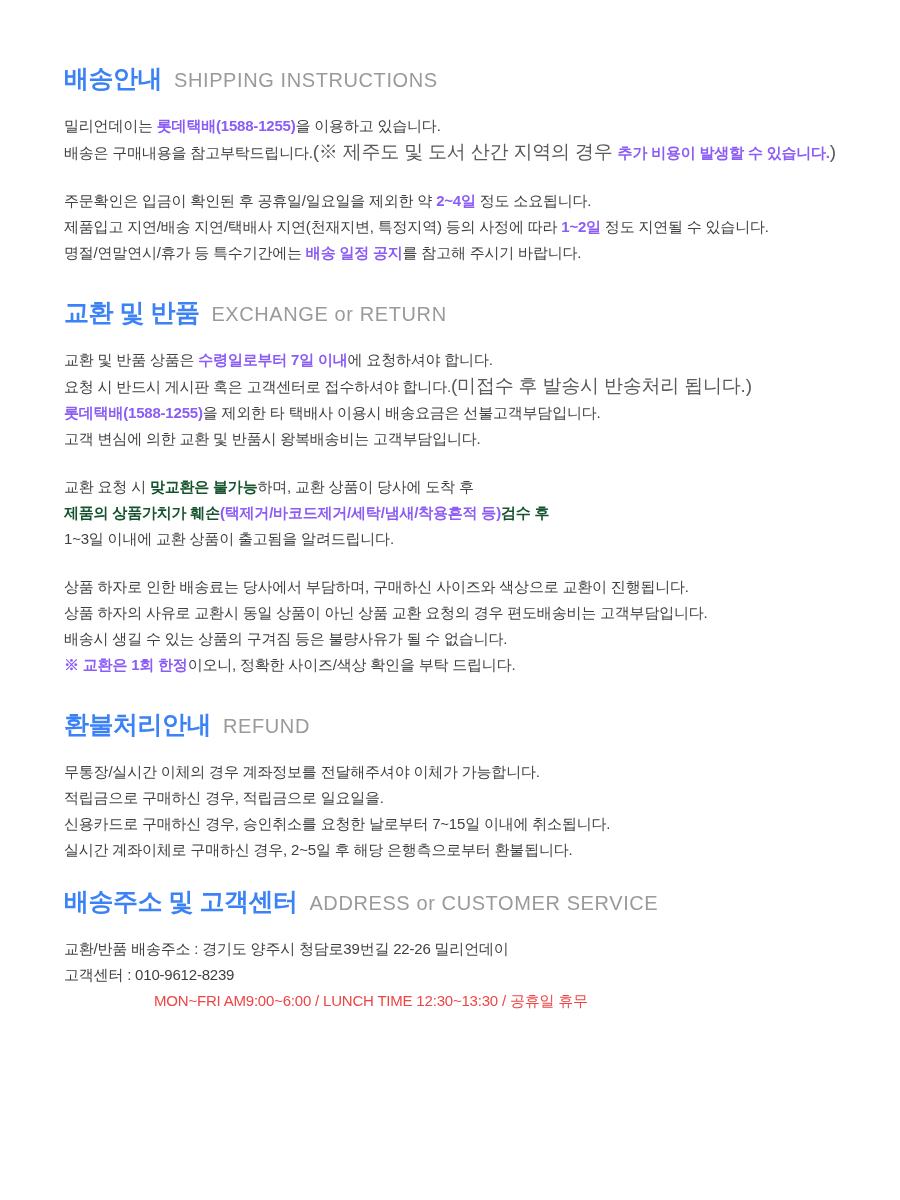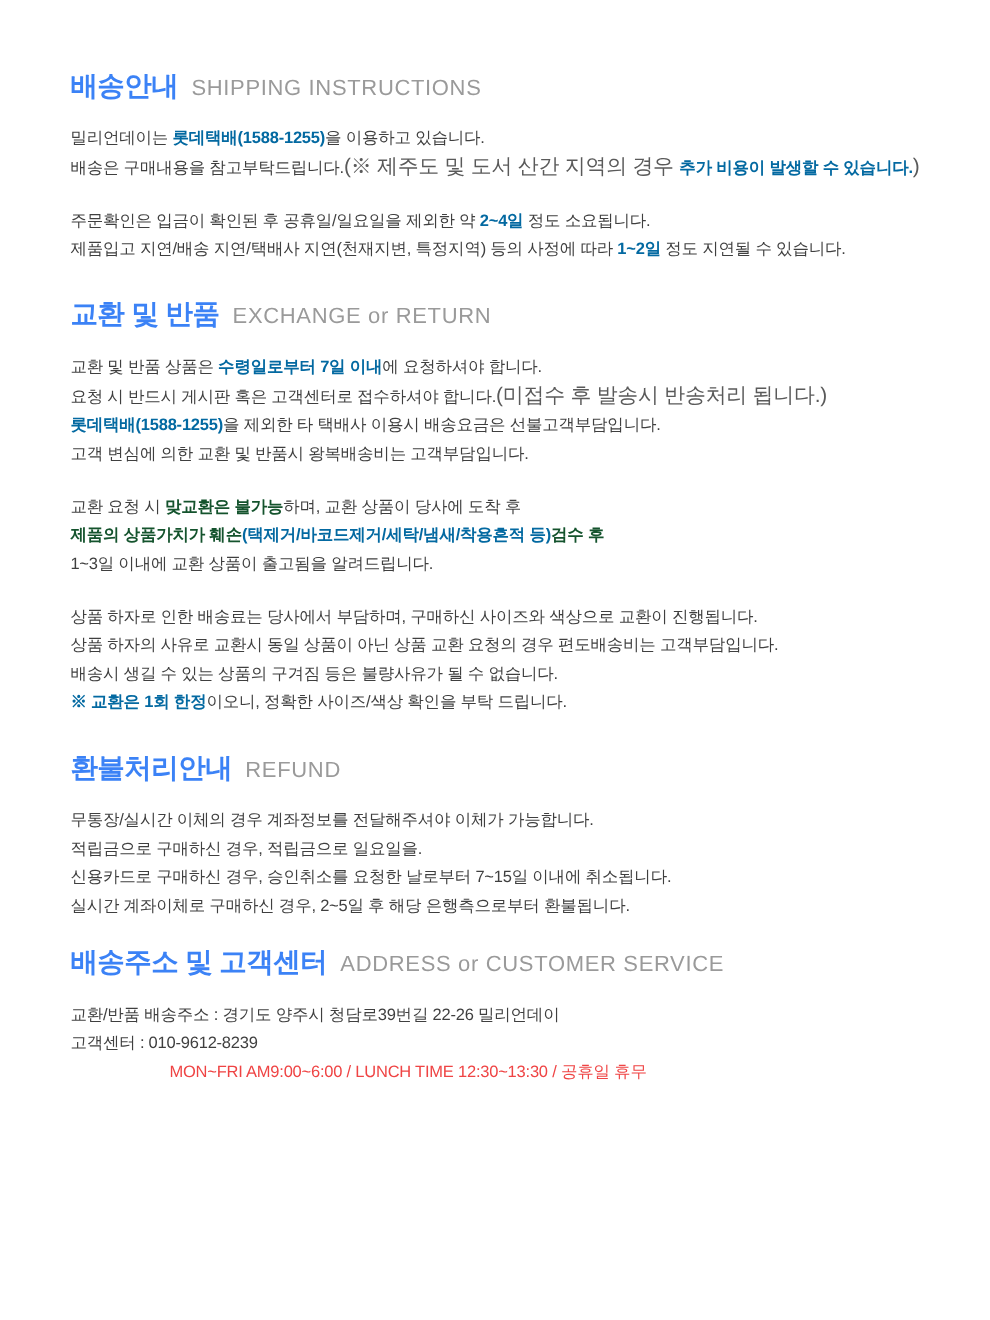"롯데택배(1588-1255)" .line b { color: #0369a1 -> #8b5cf6 }
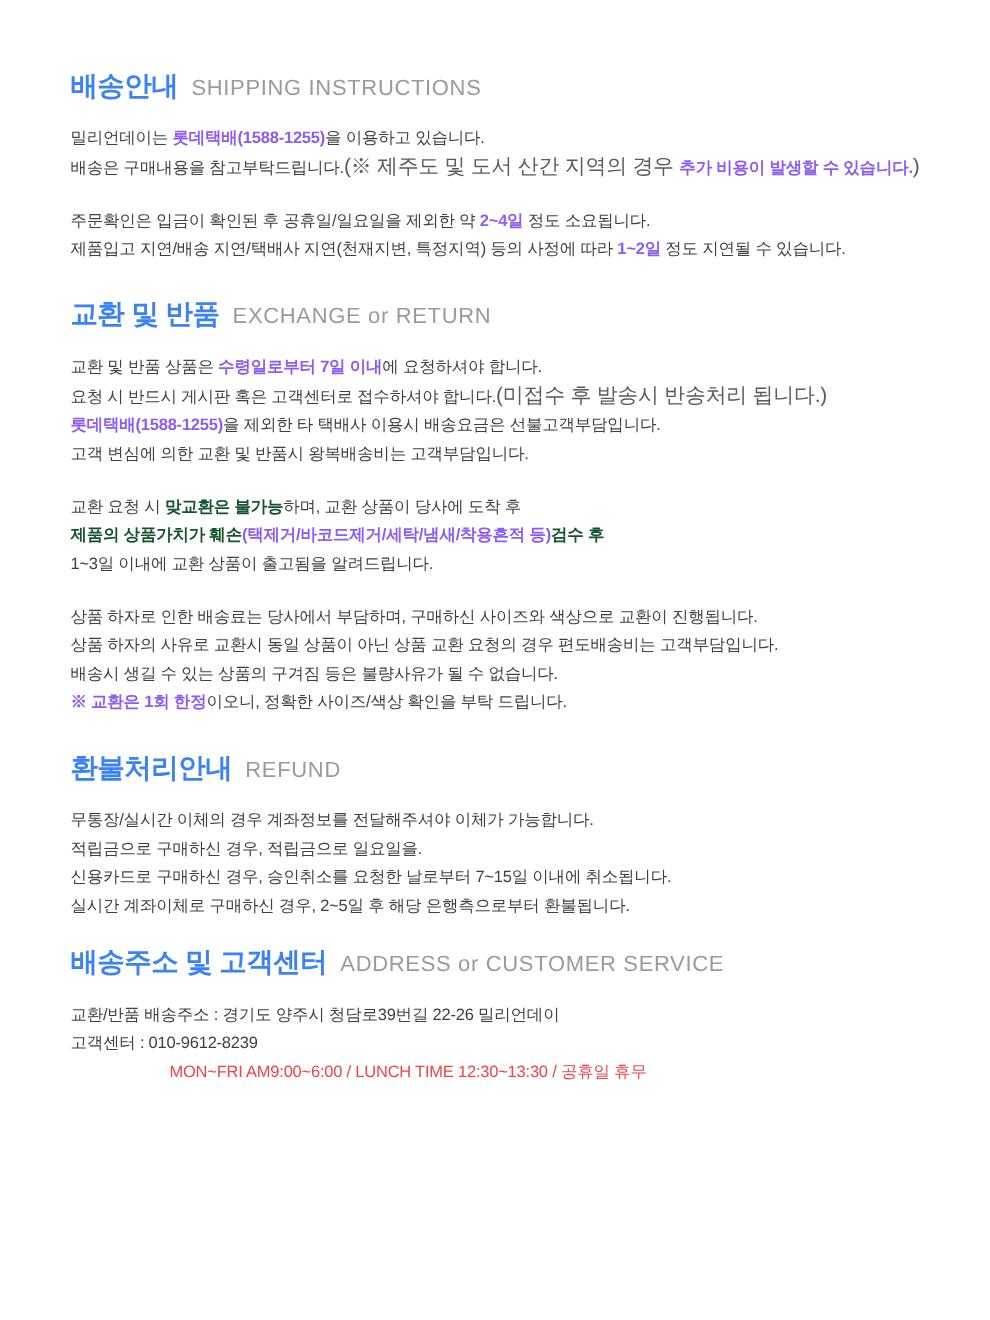"명절/연말연시/휴가 등 특수기간에는 배송 일정" div.line { html: none -> <div><span>명절/연말연시/휴가 등 특수기간에는 </span><span><b>배송 일정 공지</b></span><span>를 참고해 주시기 바랍니다.</span></div> }
